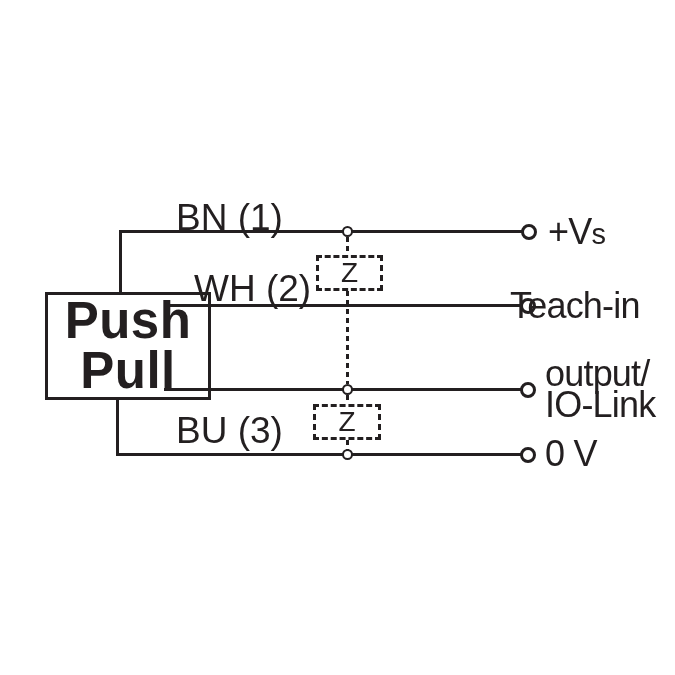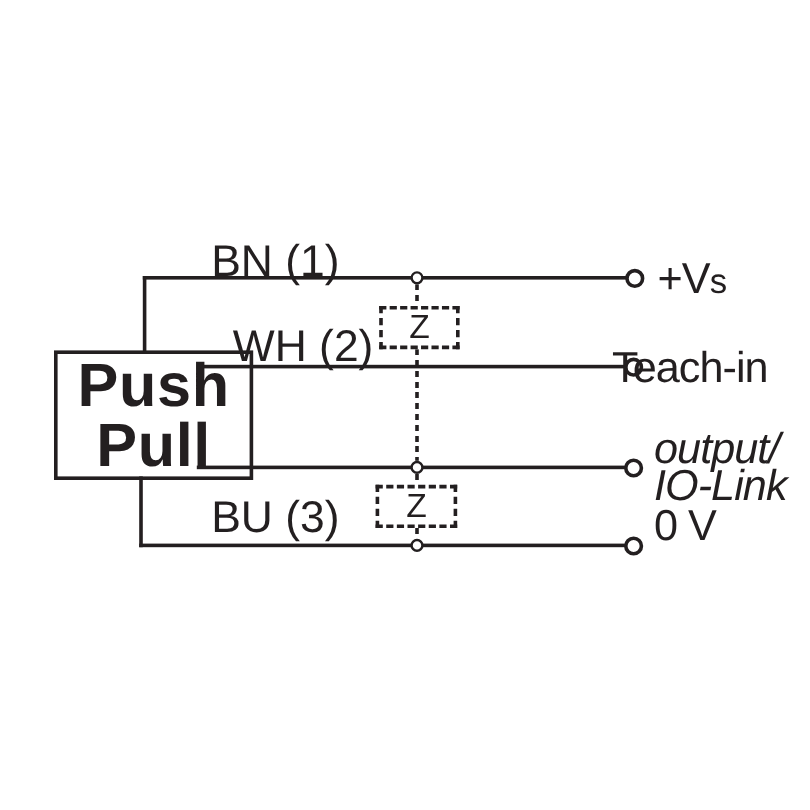"output/" .tlbl-2line { font-style: italic -> none }
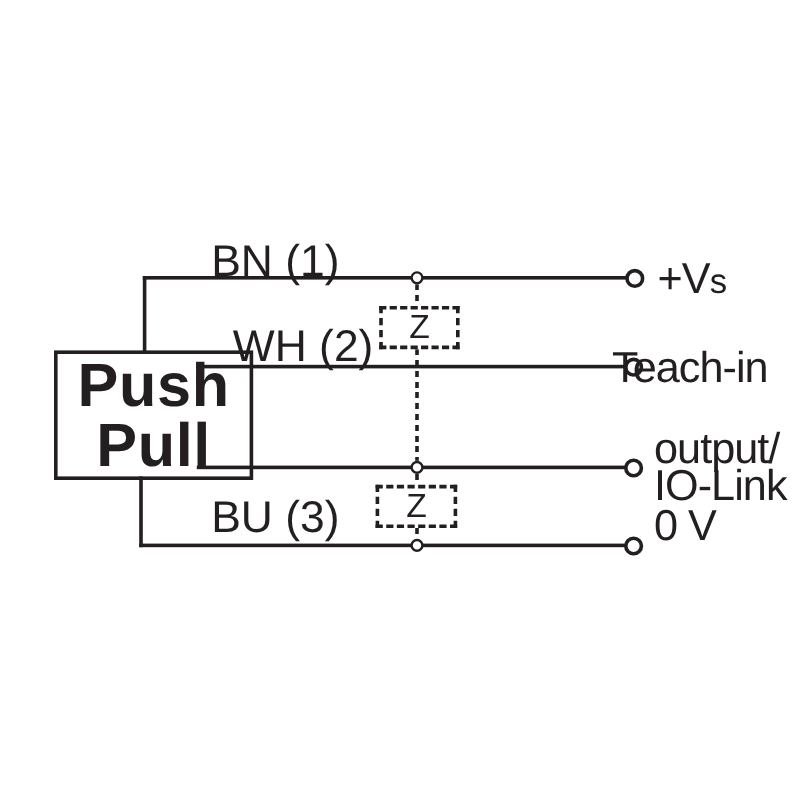"0 V" div.tlbl { top: 420px -> 436px }
